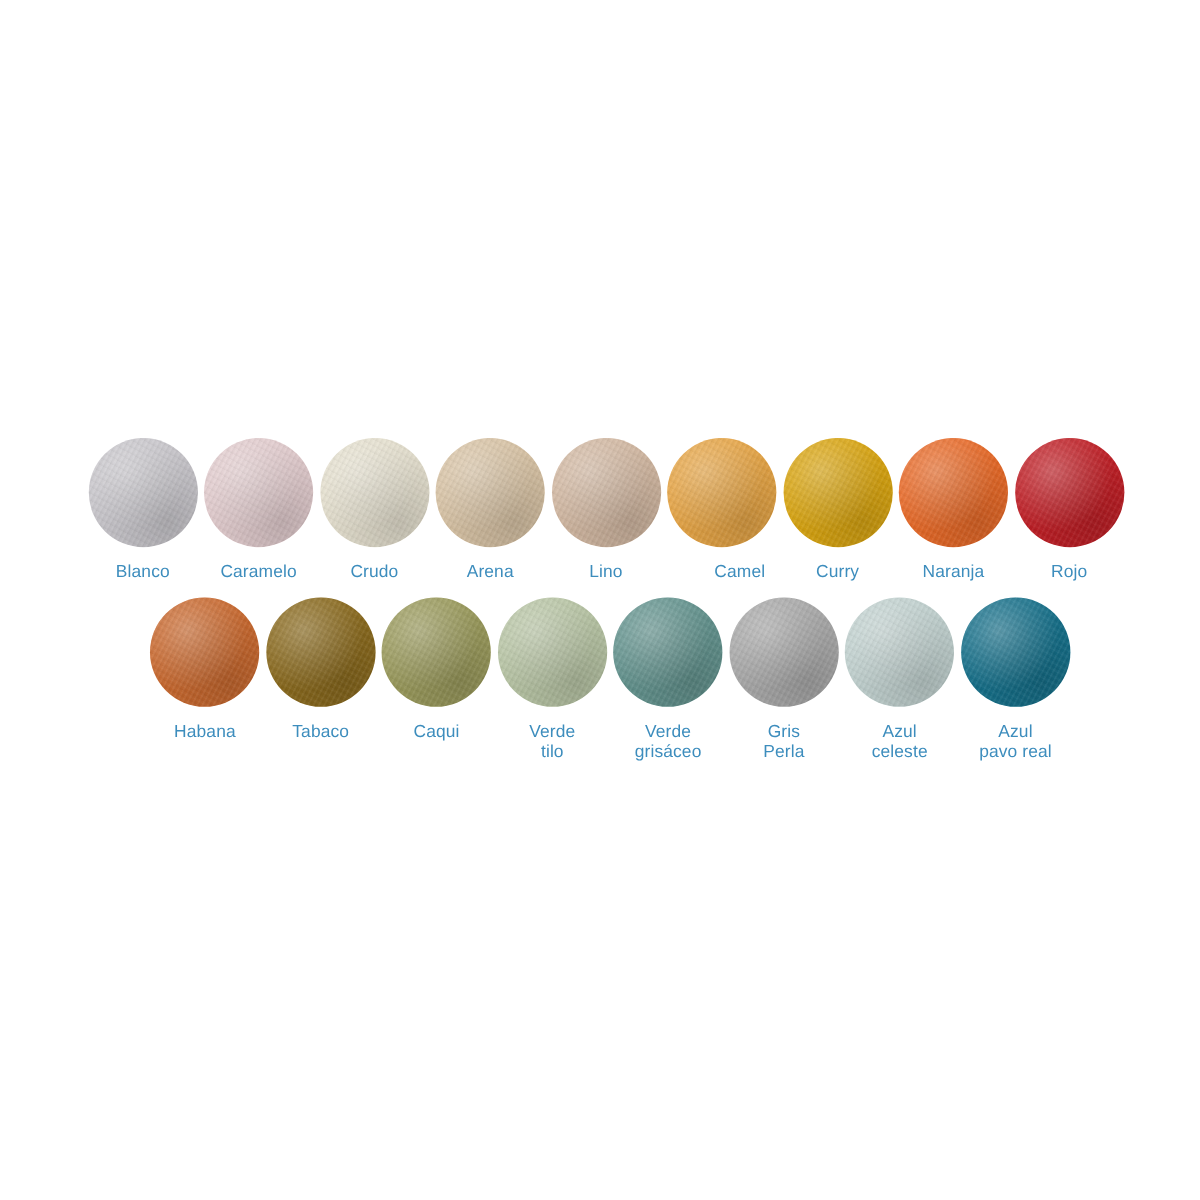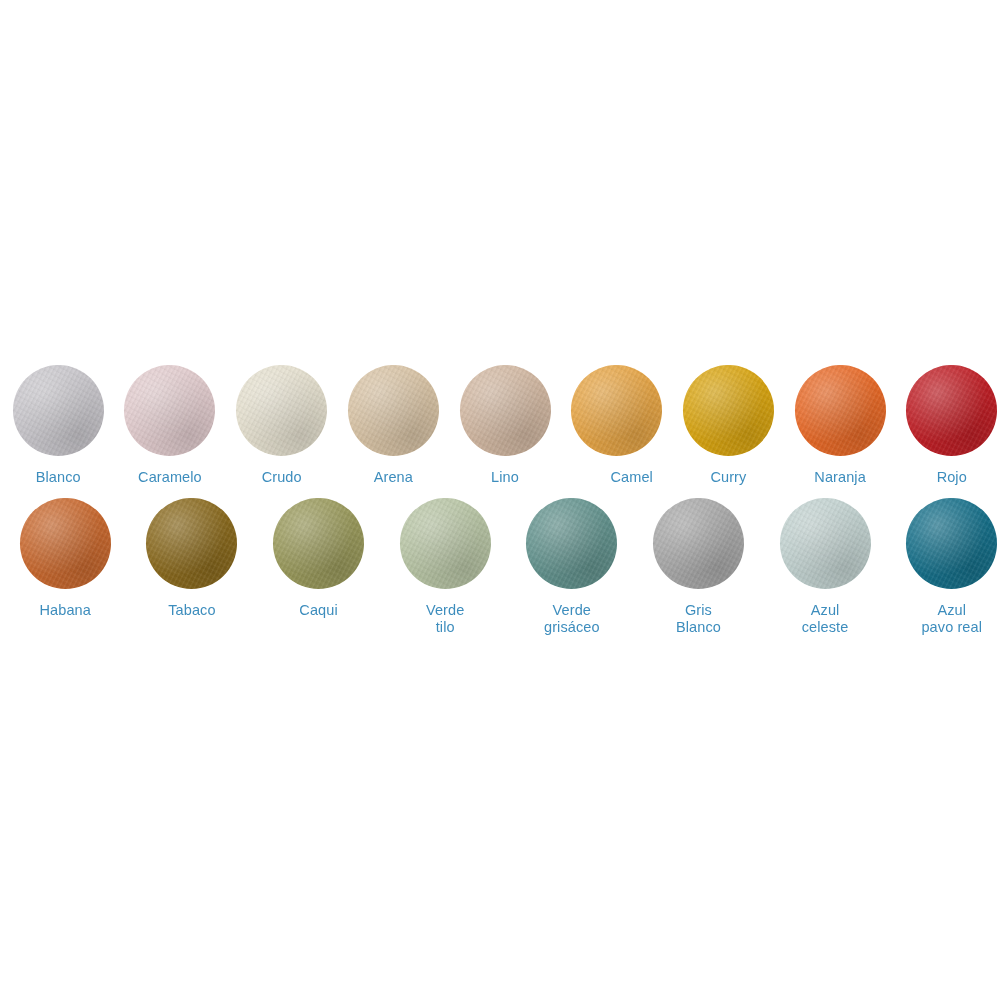"Blanco" .swatch-row { justify-content: space-between -> center }
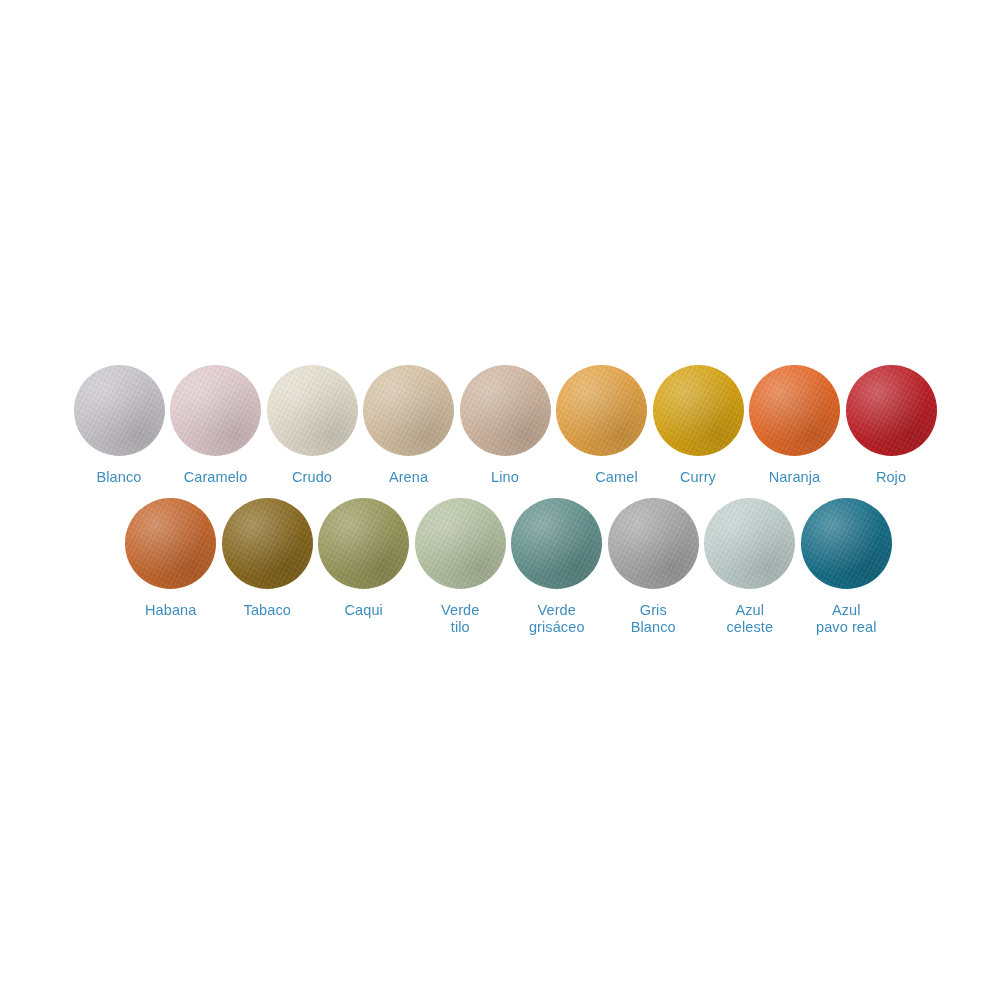"Gris" div.swatch-label { text: Blanco -> Perla }
